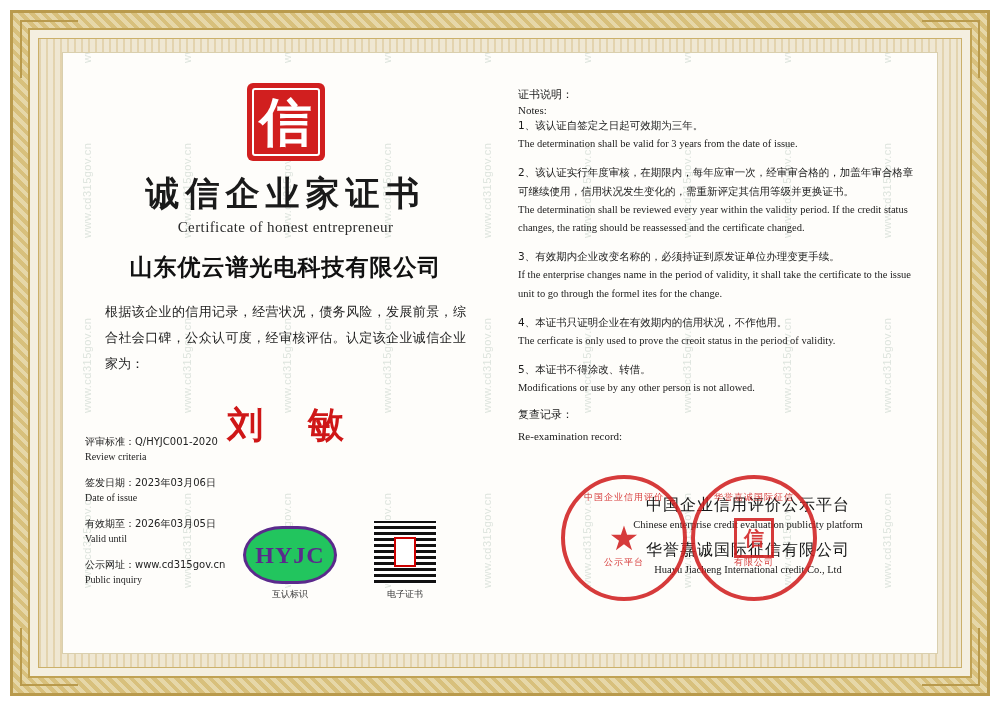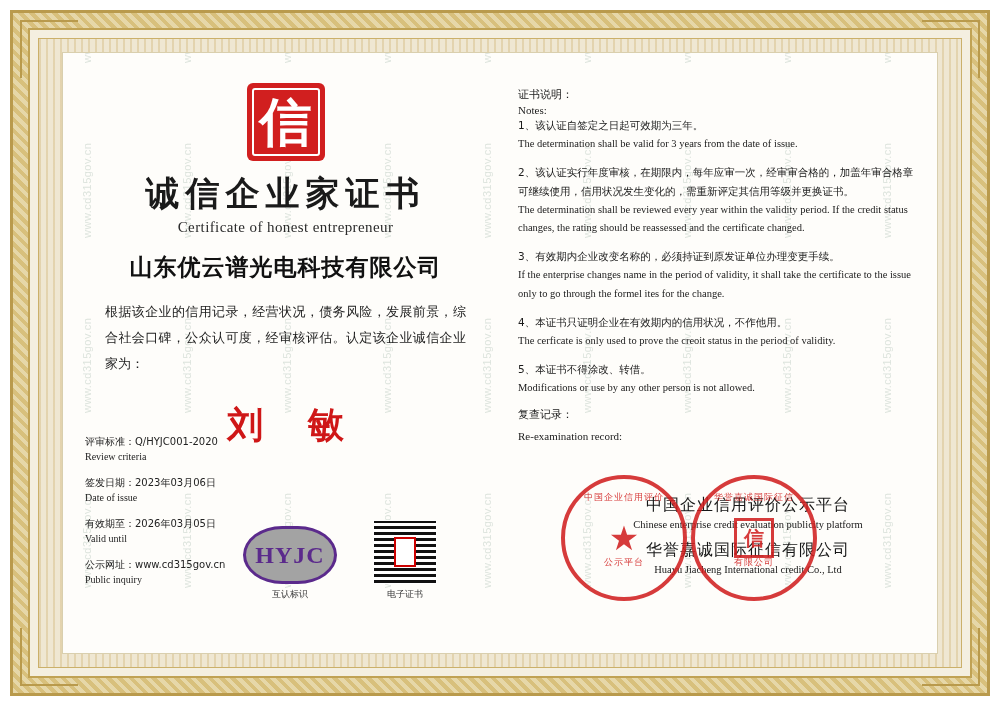"If the enterprise changes name" div.en { text: only -> unit }
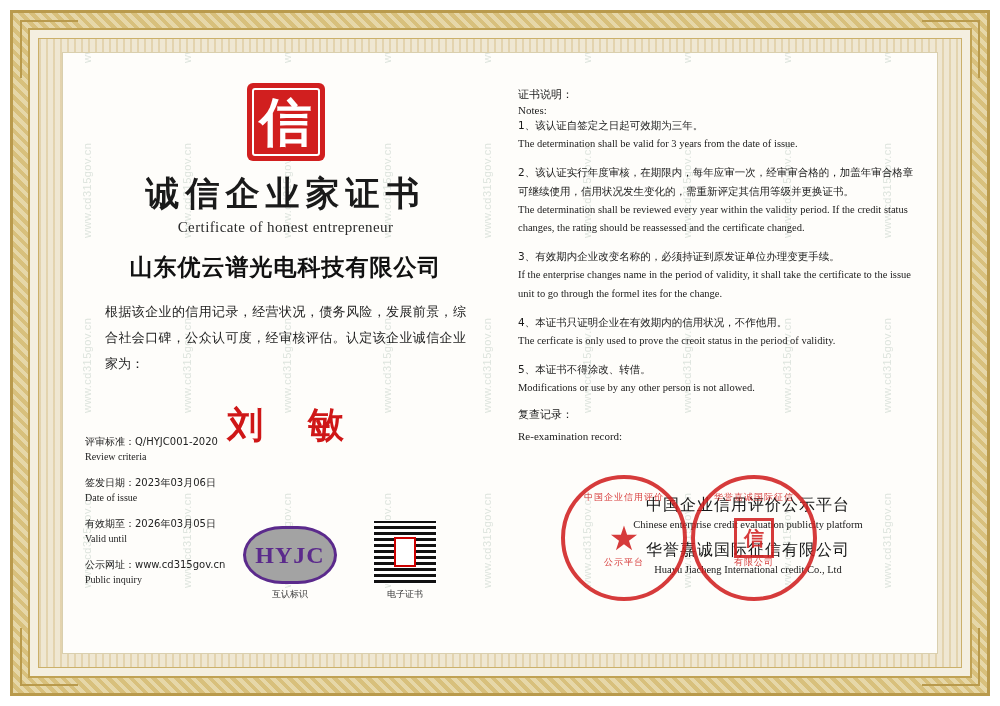"HYJC" .hyjc .mark { background: #a3a3a3 -> #22c55e }
